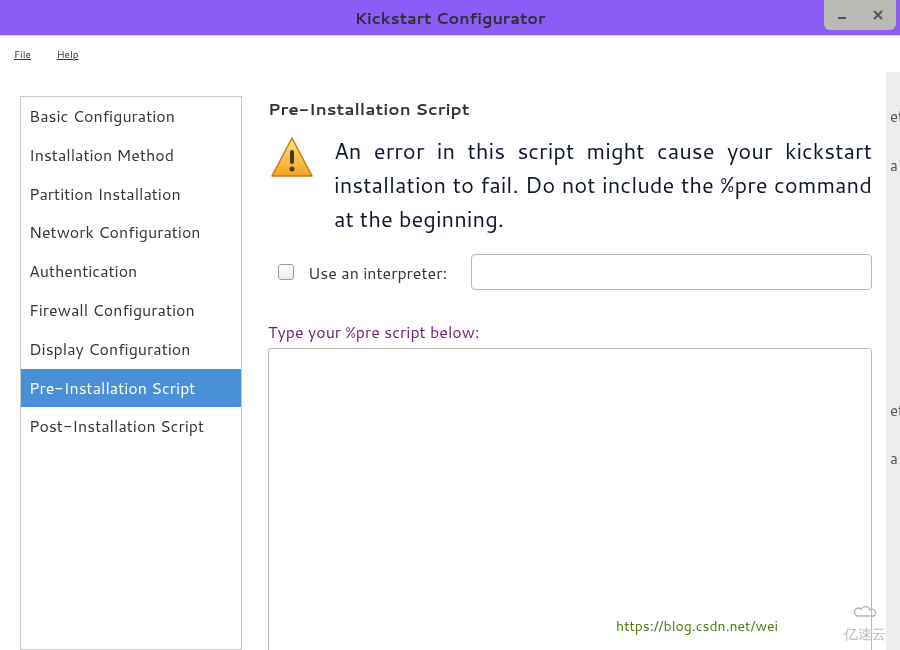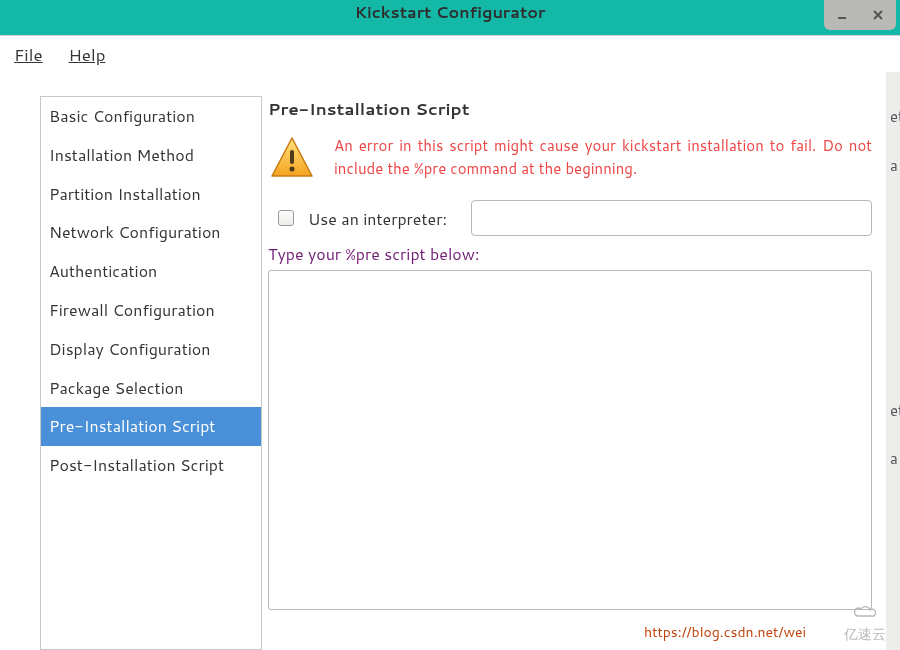"Kickstart Configurator" .titlebar { align-items: flex-start -> center; background: #14b8a6 -> #8b5cf6 }
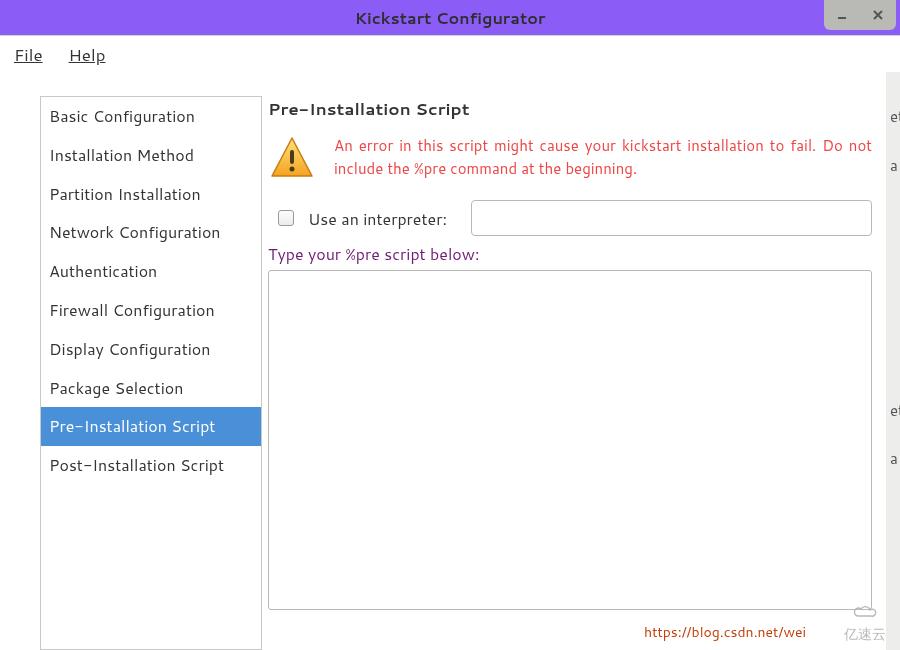"File" .menubar { font-size: 17px -> 10px }
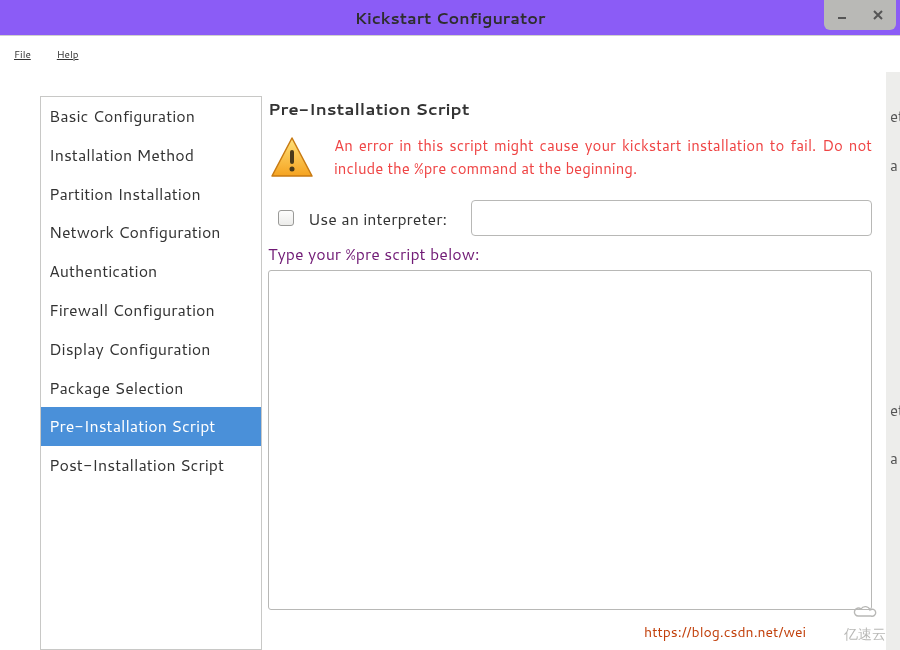"Basic Configuration" .sidebar { margin-left: 20px -> none }
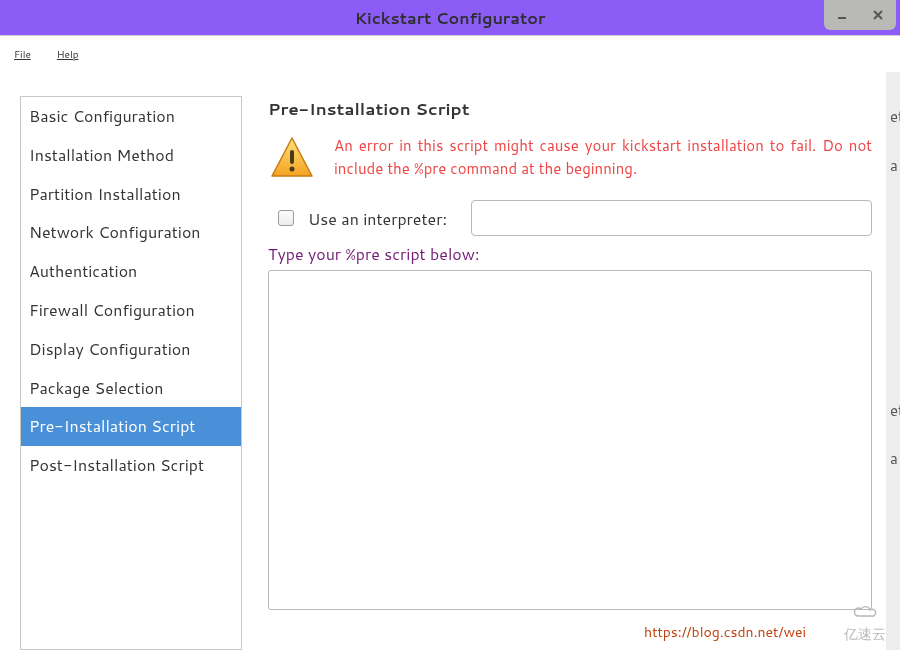"An error in this script" .warntext { color: #ef4444 -> #0f172a; font-size: 15px -> 22px }
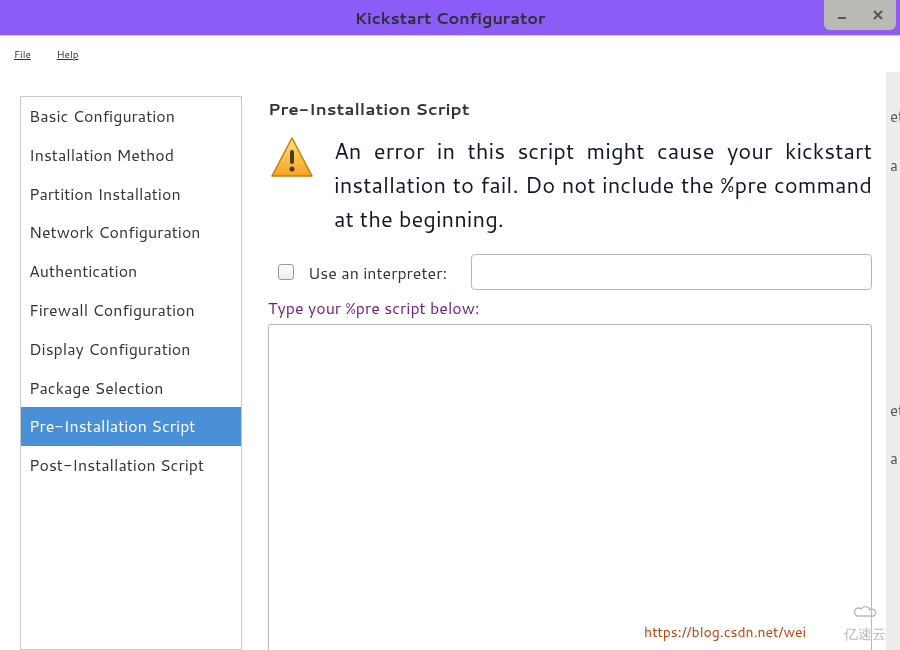"Use an interpreter:" .interprow { margin-bottom: 6px -> 30px }
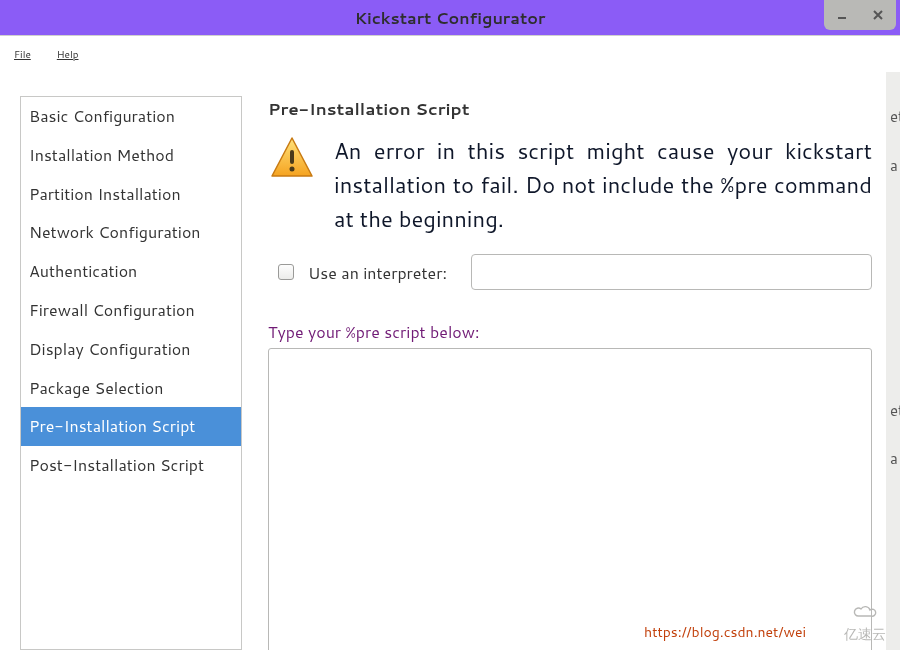"Package Selection" div.sideitem { html: <div><span>Package Selection</span></div> -> none }
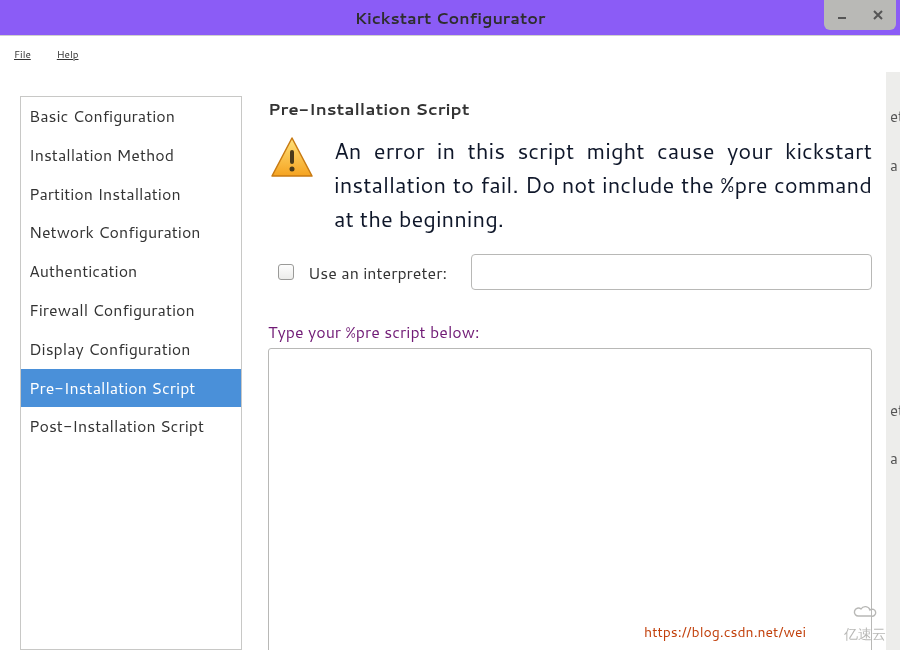"https://blog.csdn.net/wei" .watermark-url { bottom: 8px -> 14px; color: #c2410c -> #4d7c0f; margin-left: 28px -> none }
